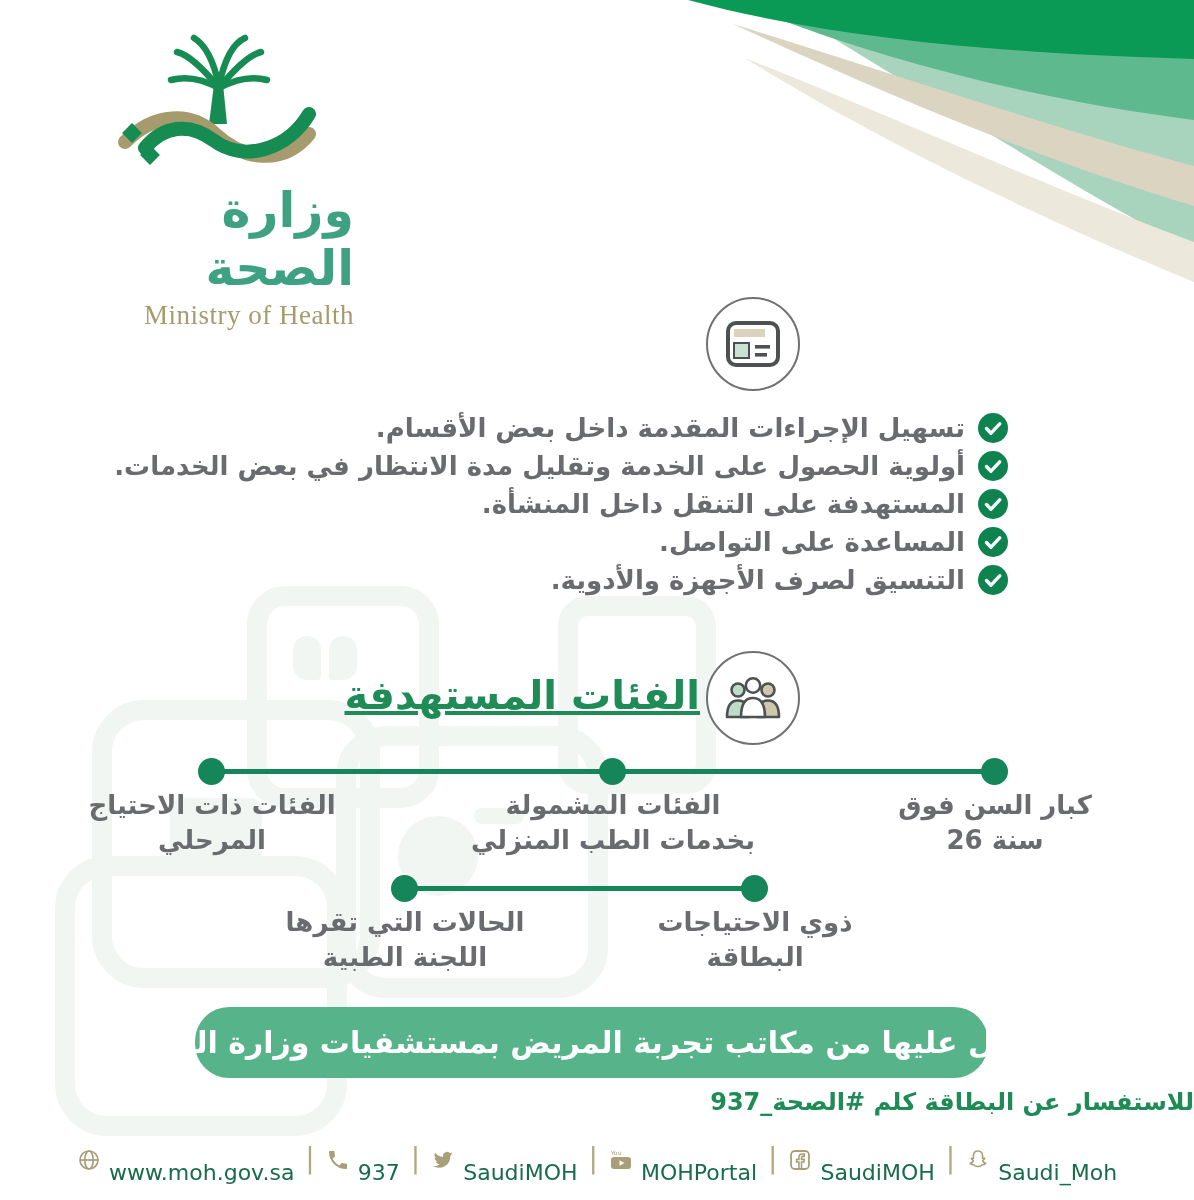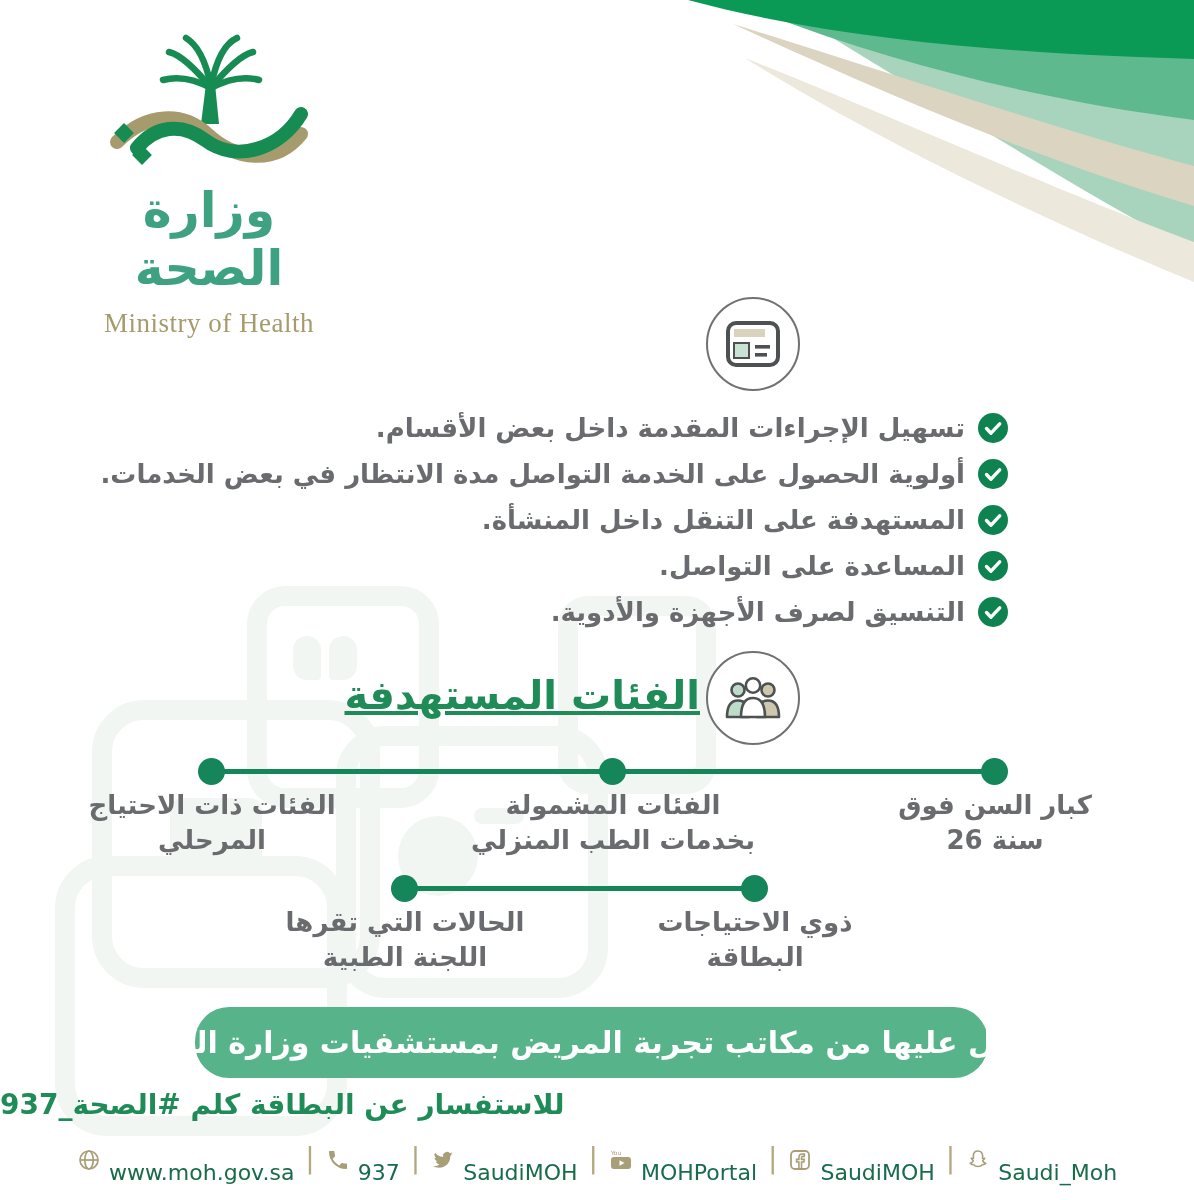"وزارة الصحة" .logo { left: 72px -> 80px; text-align: center -> right }
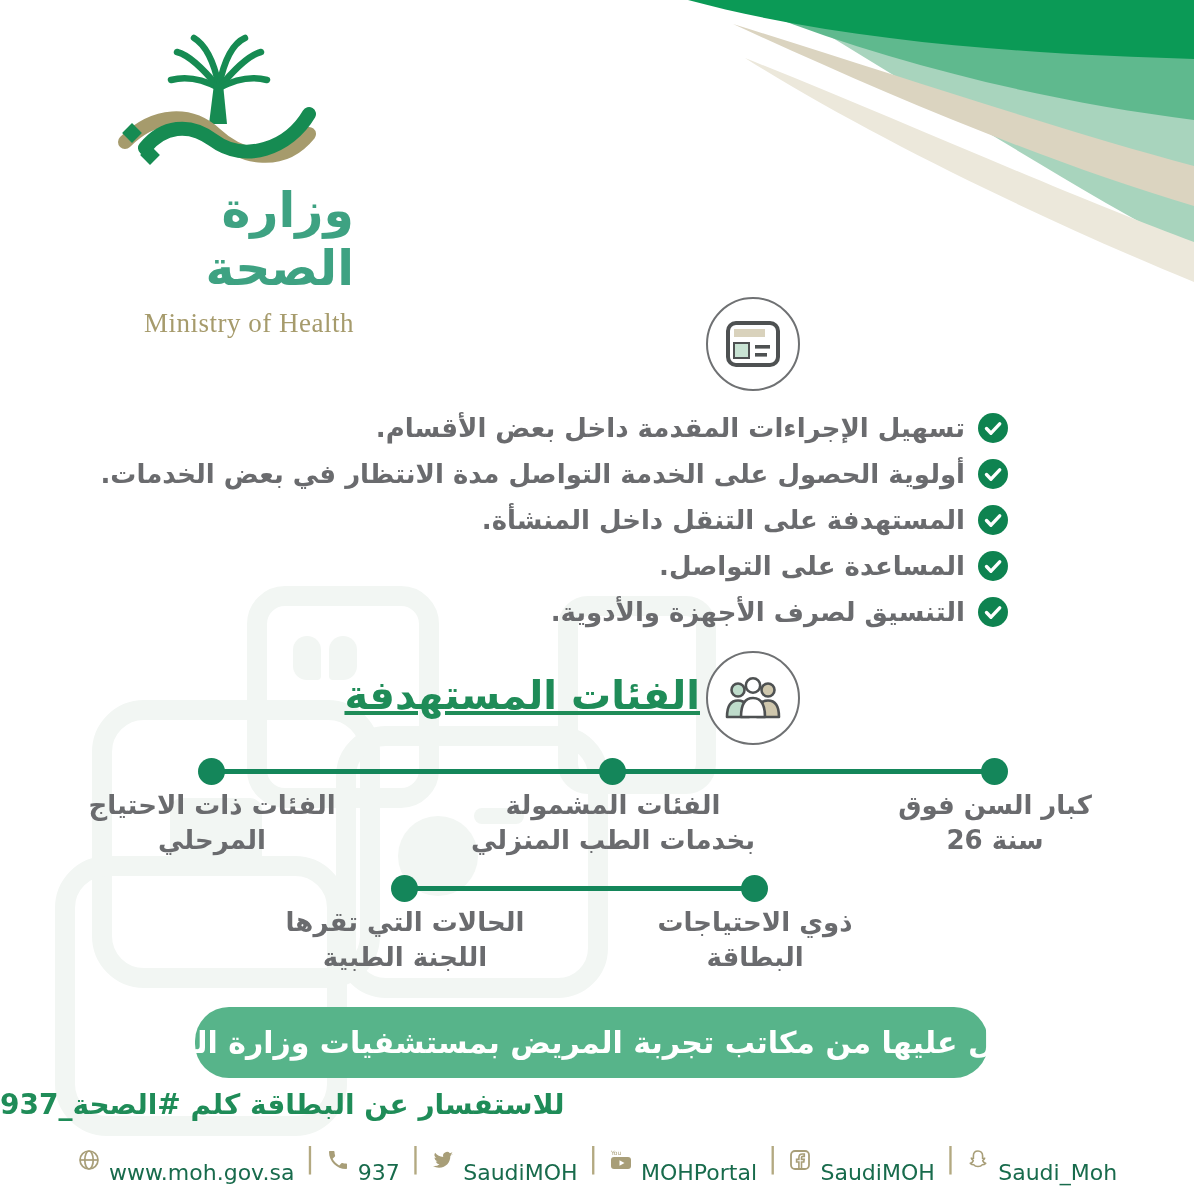"Ministry of Health" .logo-en { margin-top: 10px -> 2px }
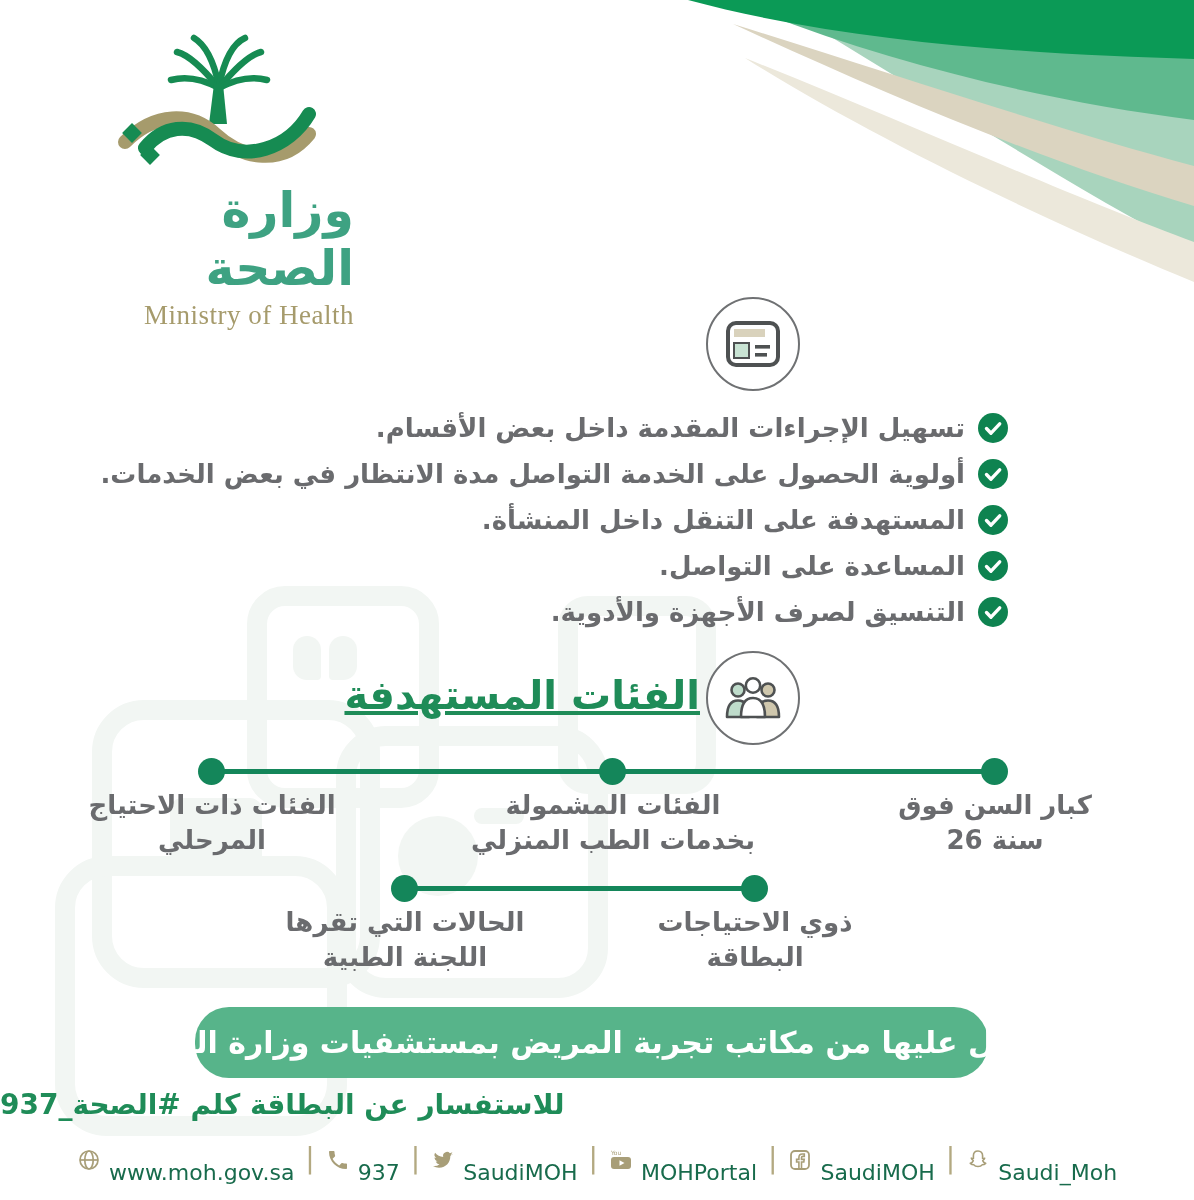"تسهيل الإجراءات المقدمة داخل بعض" .checklist { gap: 16px -> 8px }
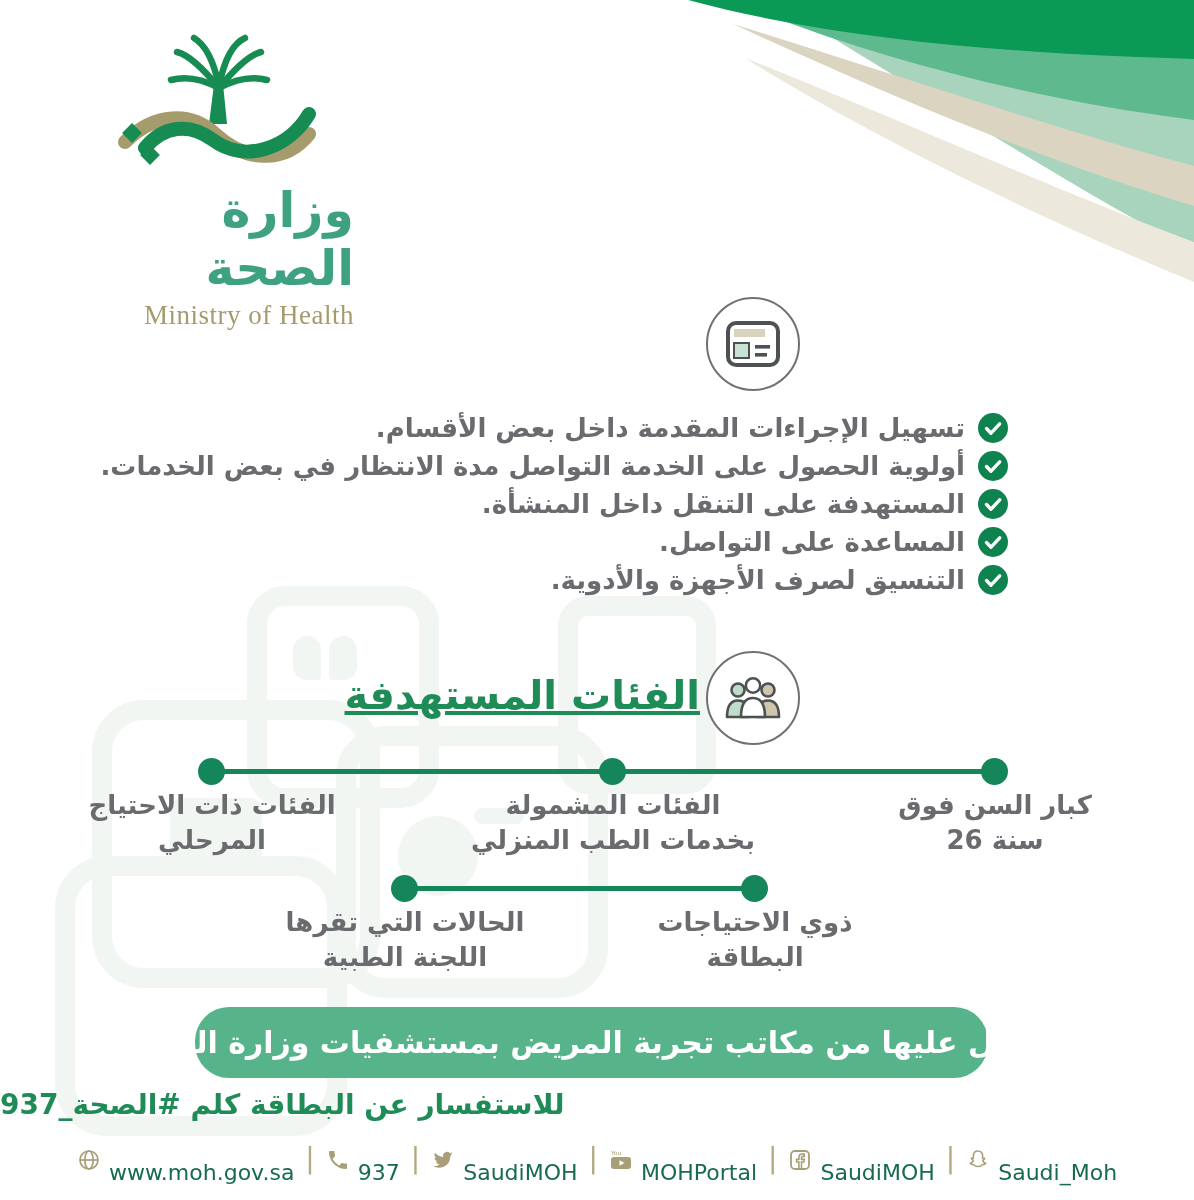"أولوية الحصول على الخدمة التواصل" span.check-text { text: التواصل -> وتقليل }
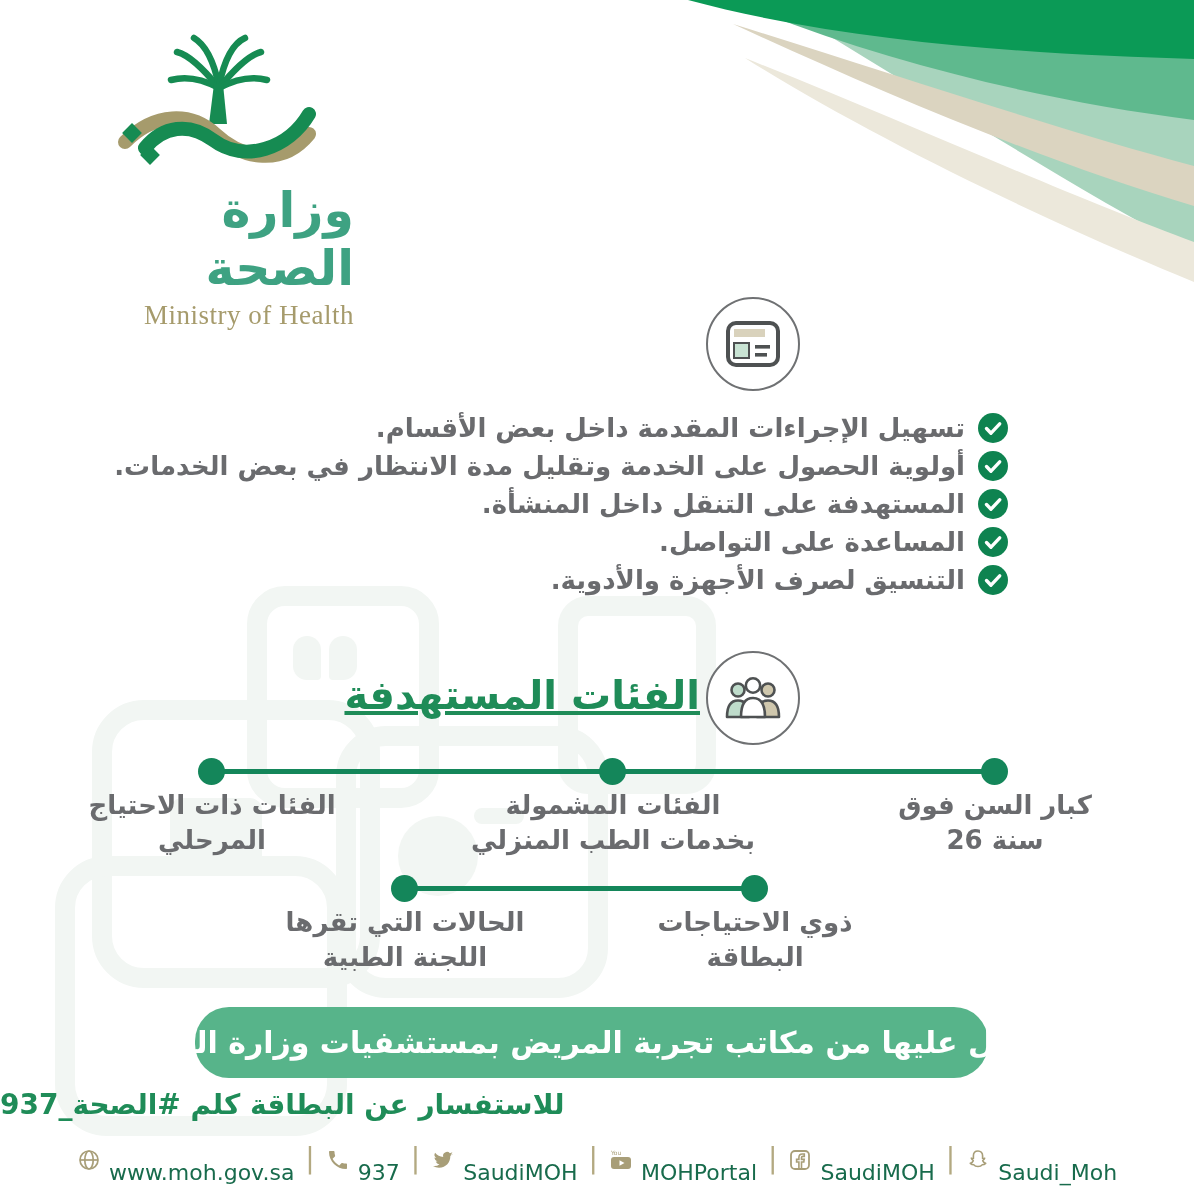"للاستفسار عن البطاقة كلم #الصحة_937" .inquiry { font-size: 28px -> 24px; text-align: left -> right }
